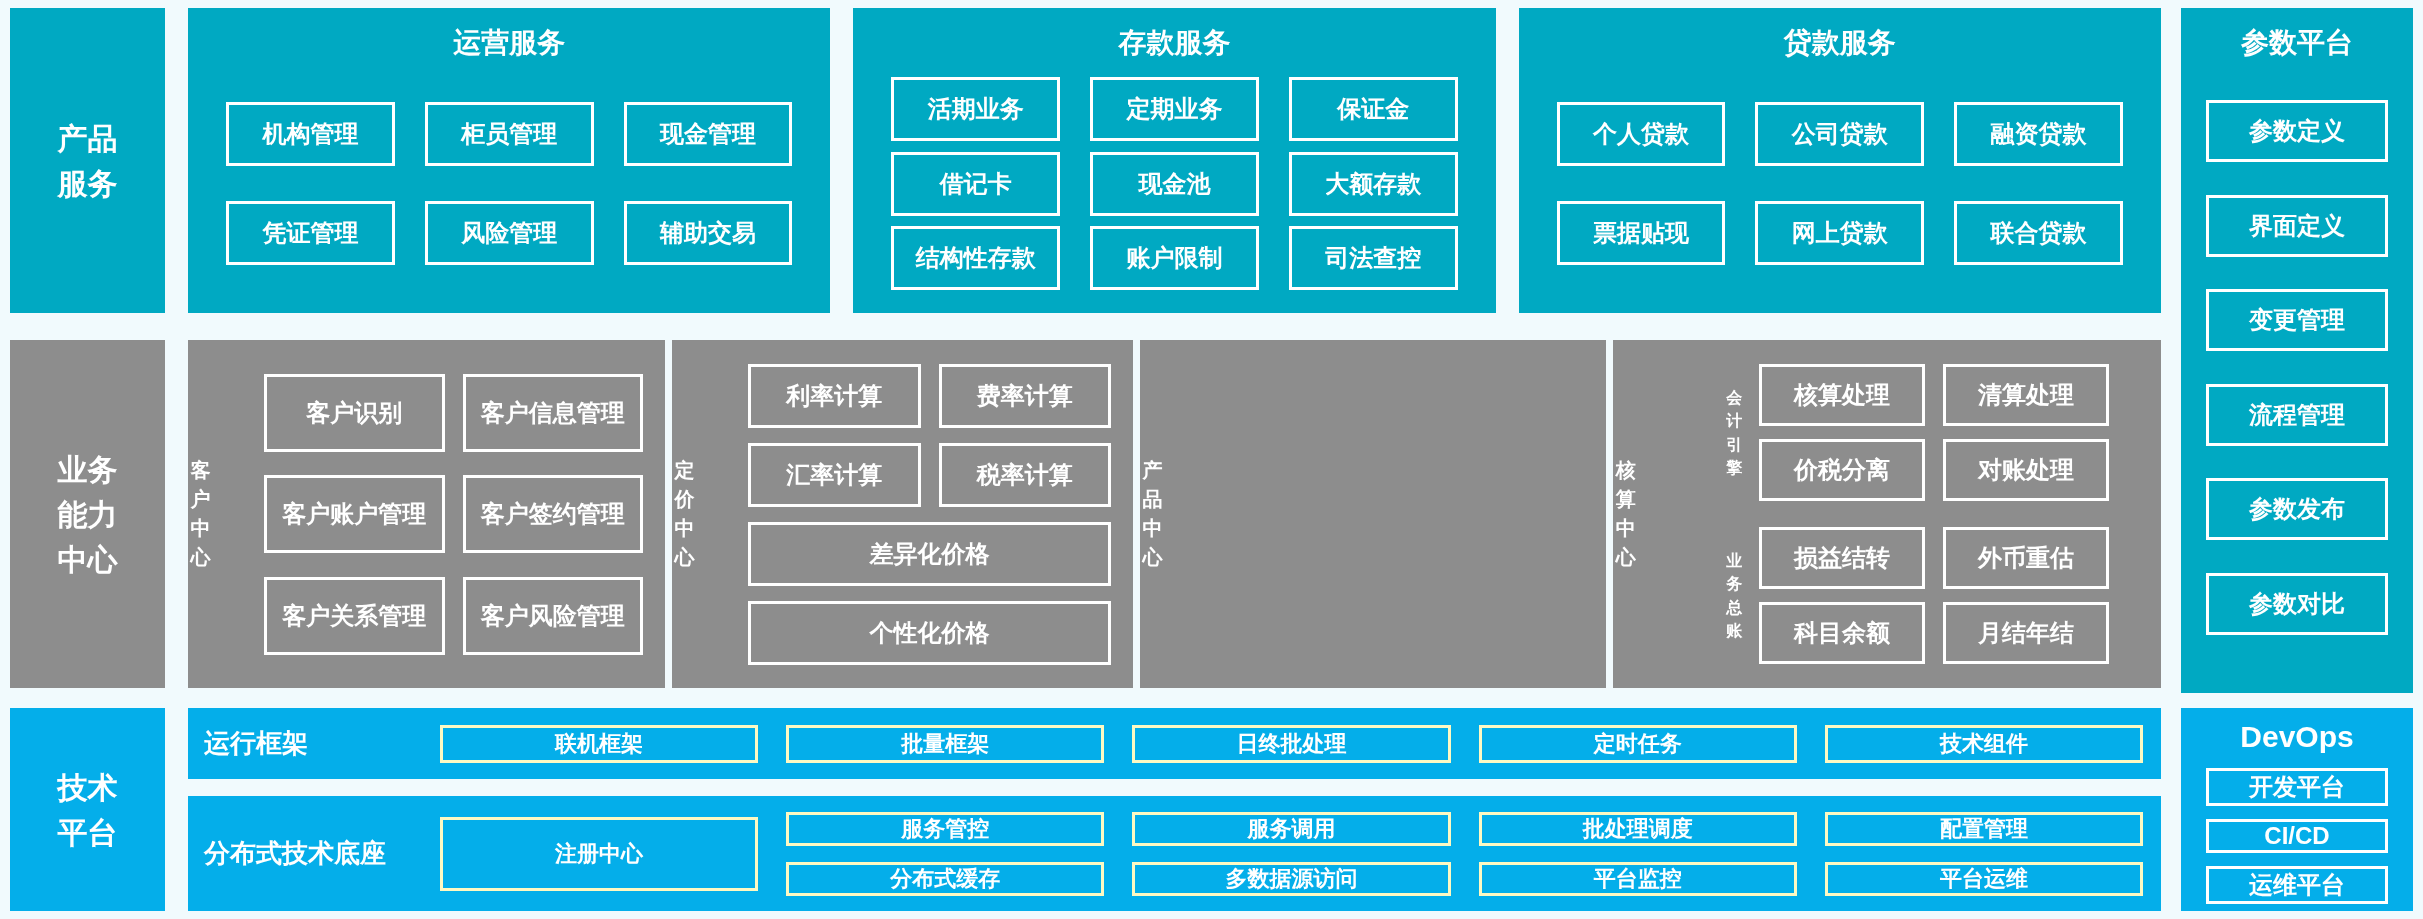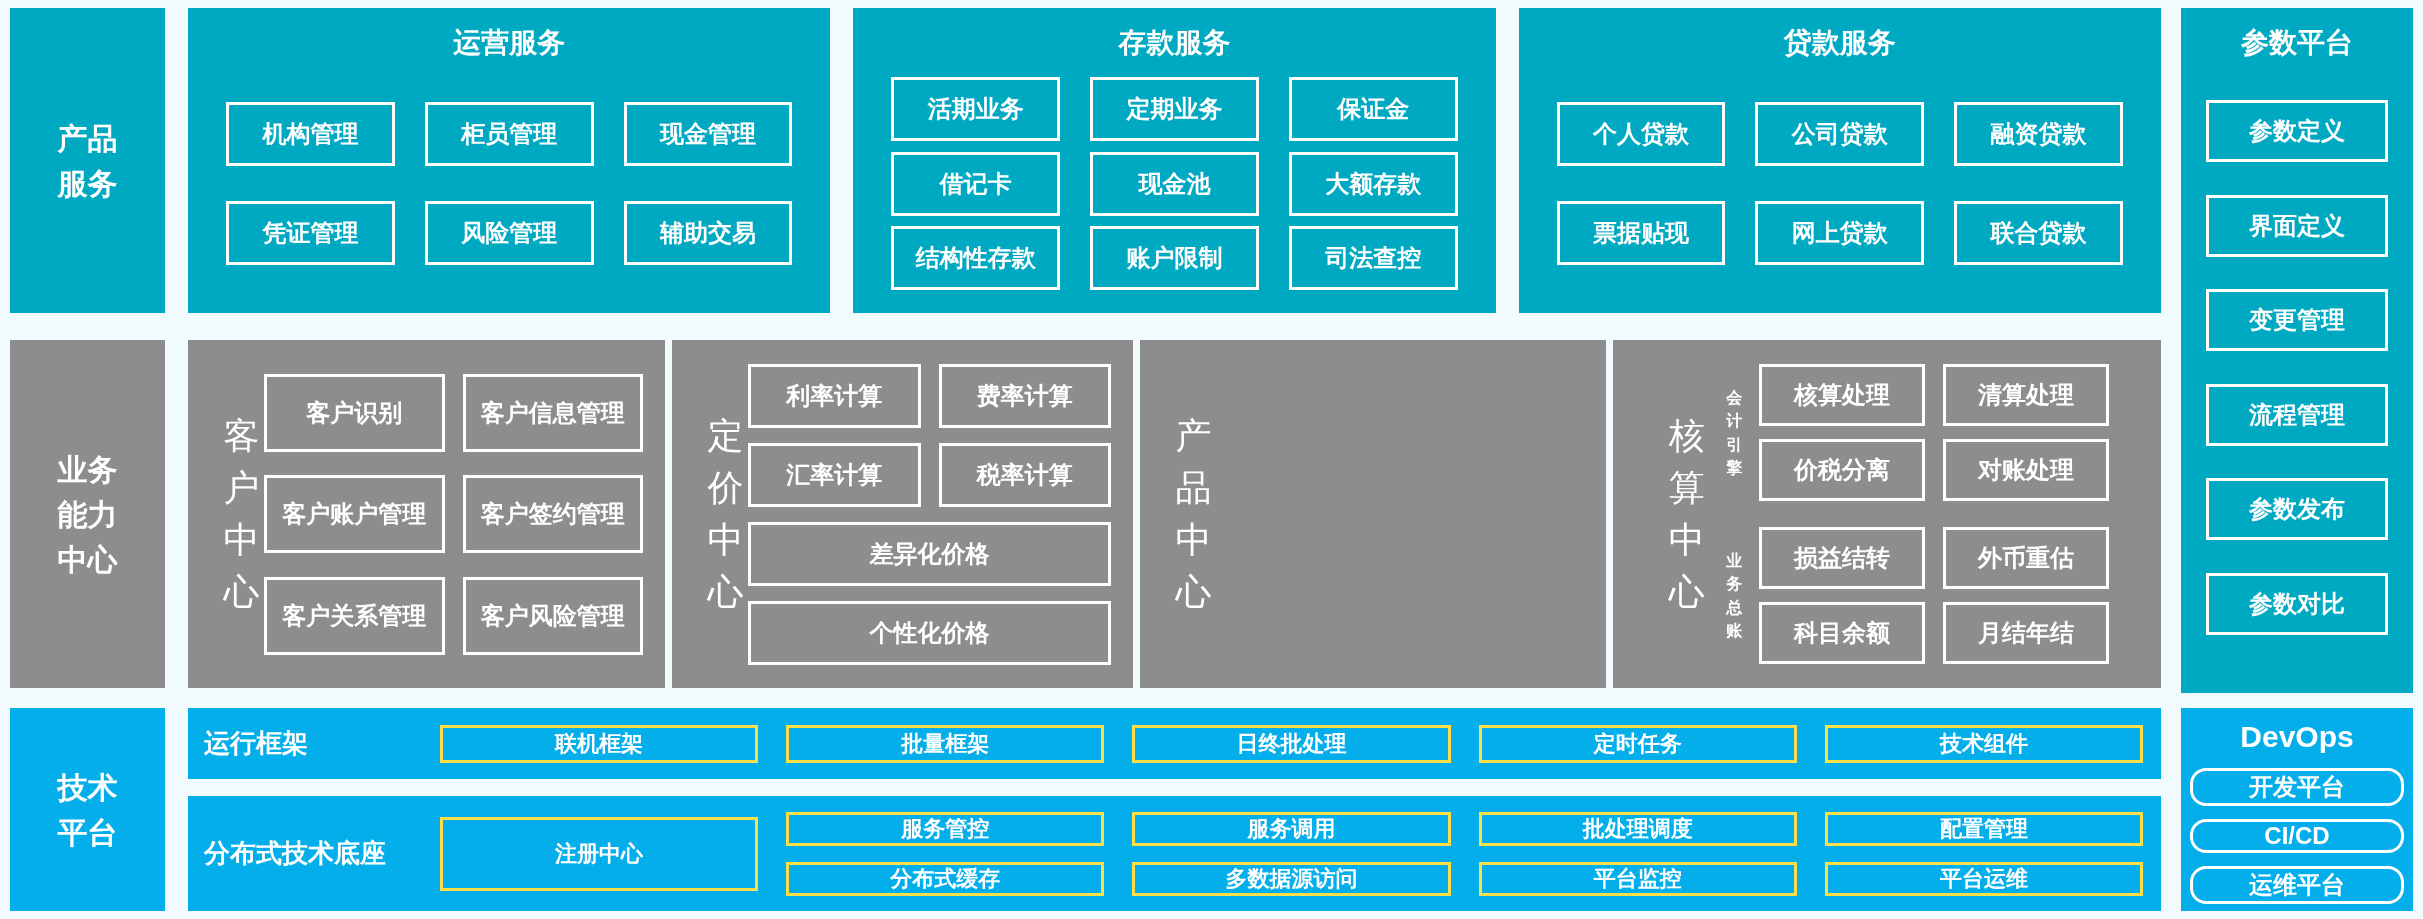"客户中心" .vlabel { font-size: 36px -> 20px; font-weight: normal -> bold; justify-content: flex-end -> flex-start }
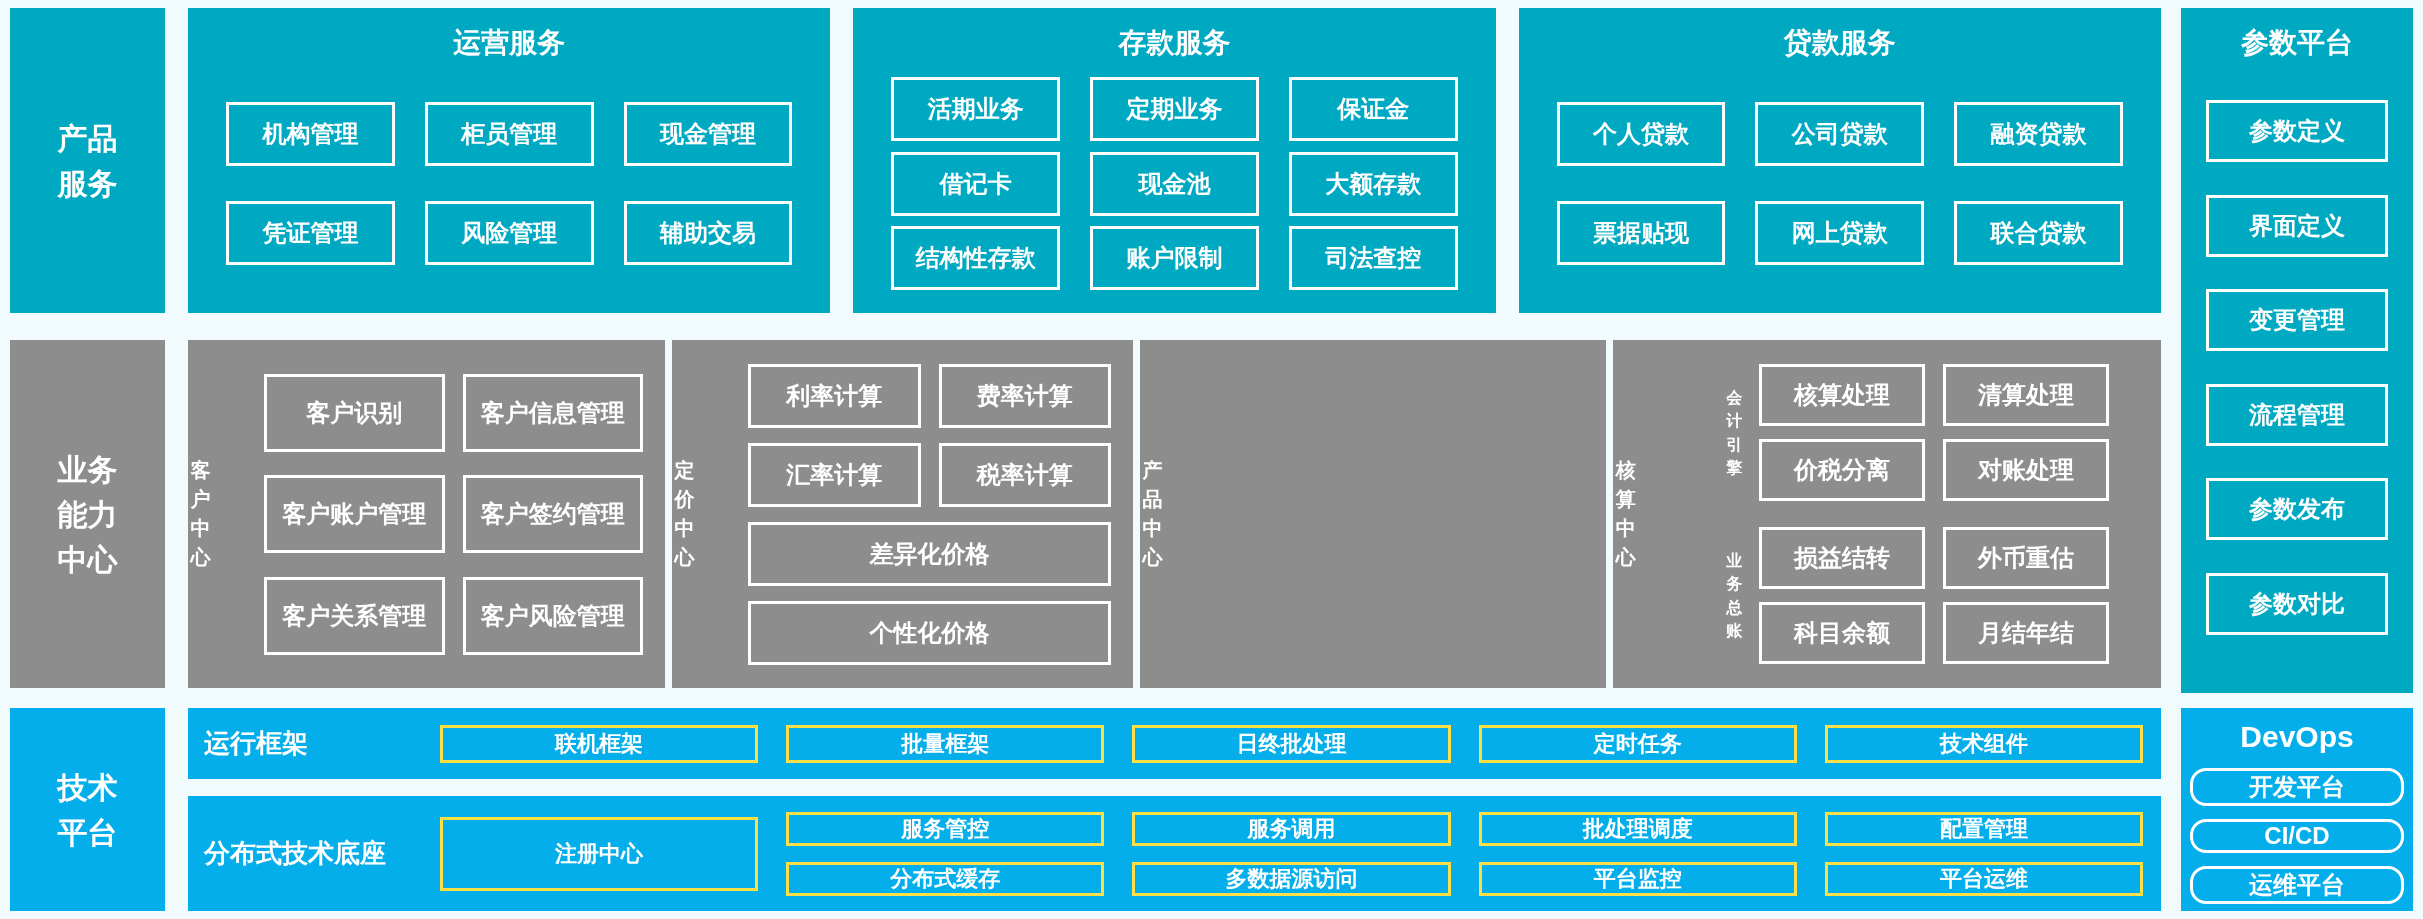"联机框架" .sbox { border: 3px solid #fde047 -> 3px solid #fef9c3 }
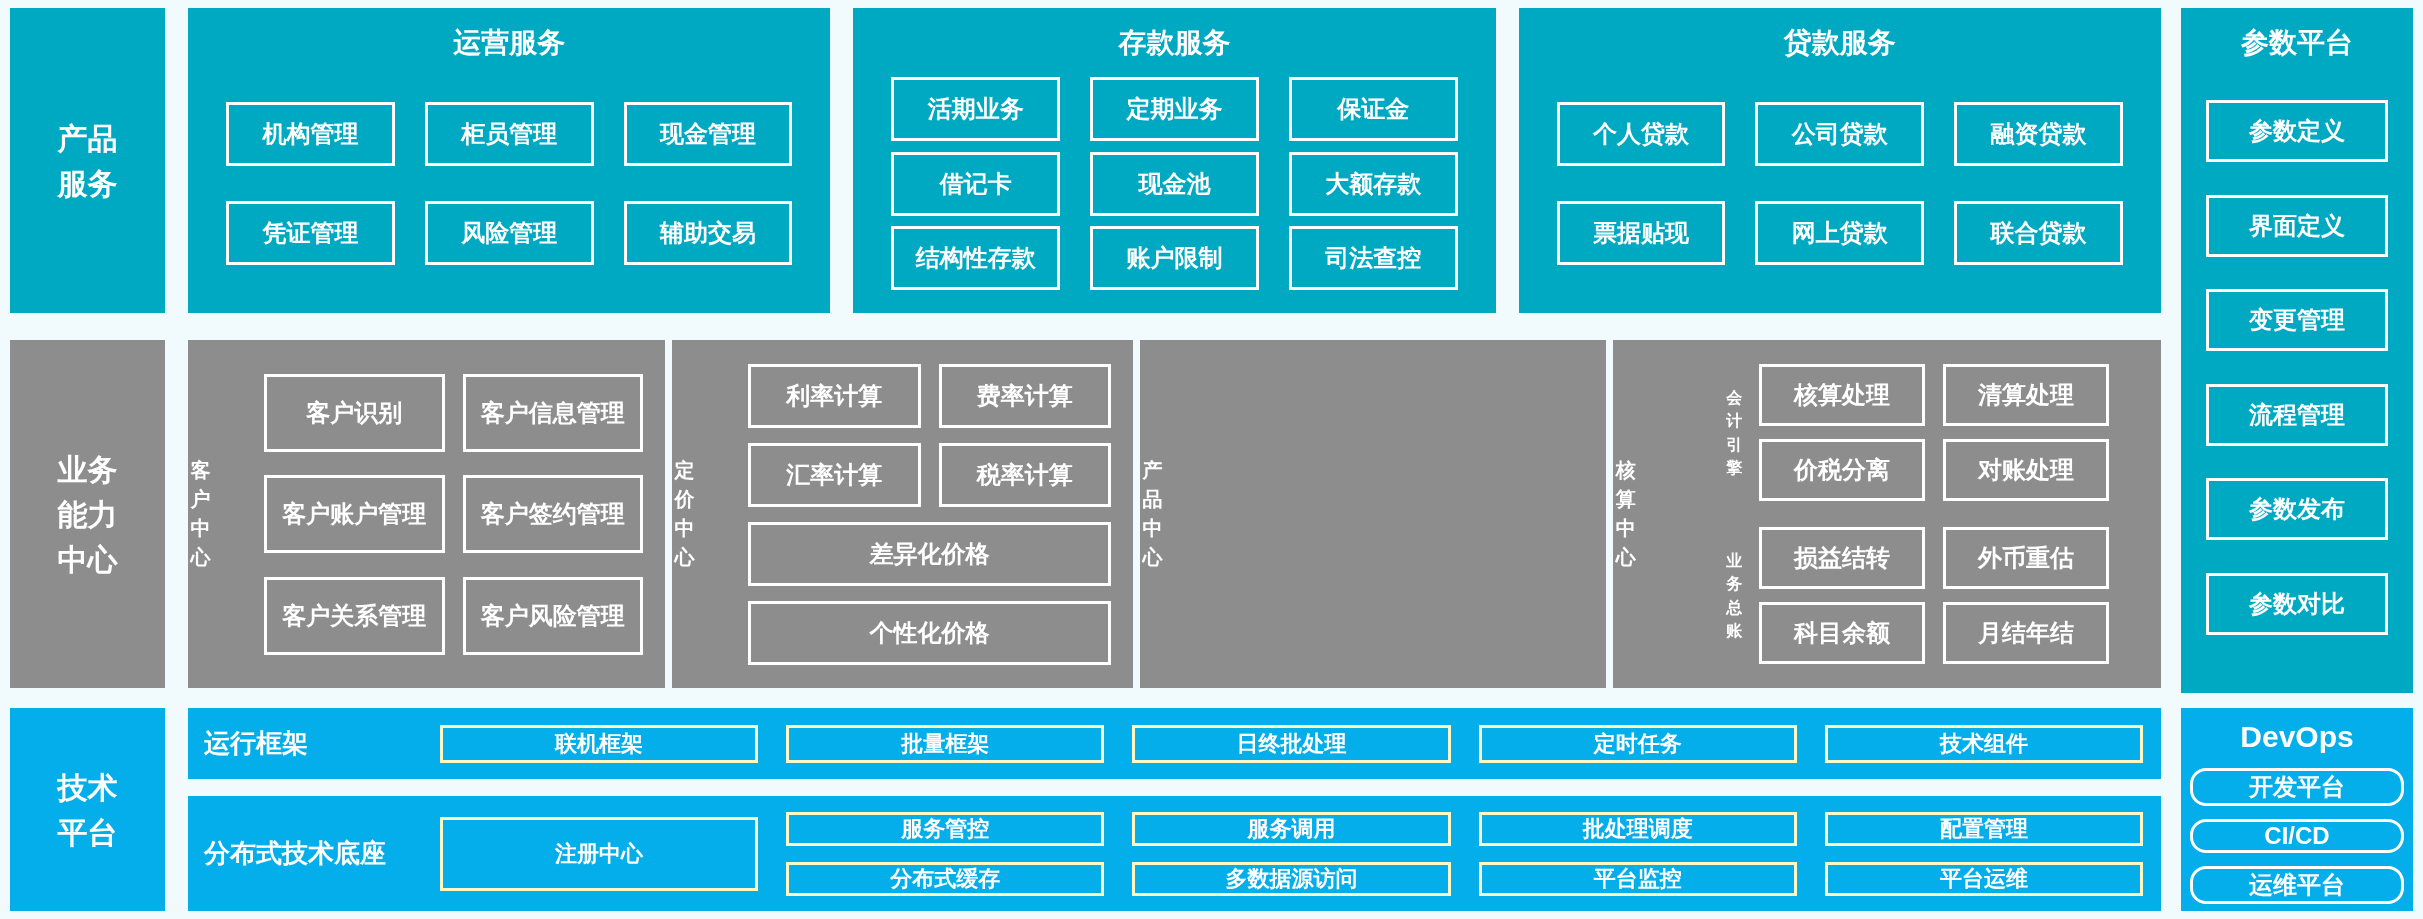"开发平台" .devops .wbox { border-radius: 16px -> none; width: 214px -> 182px }
